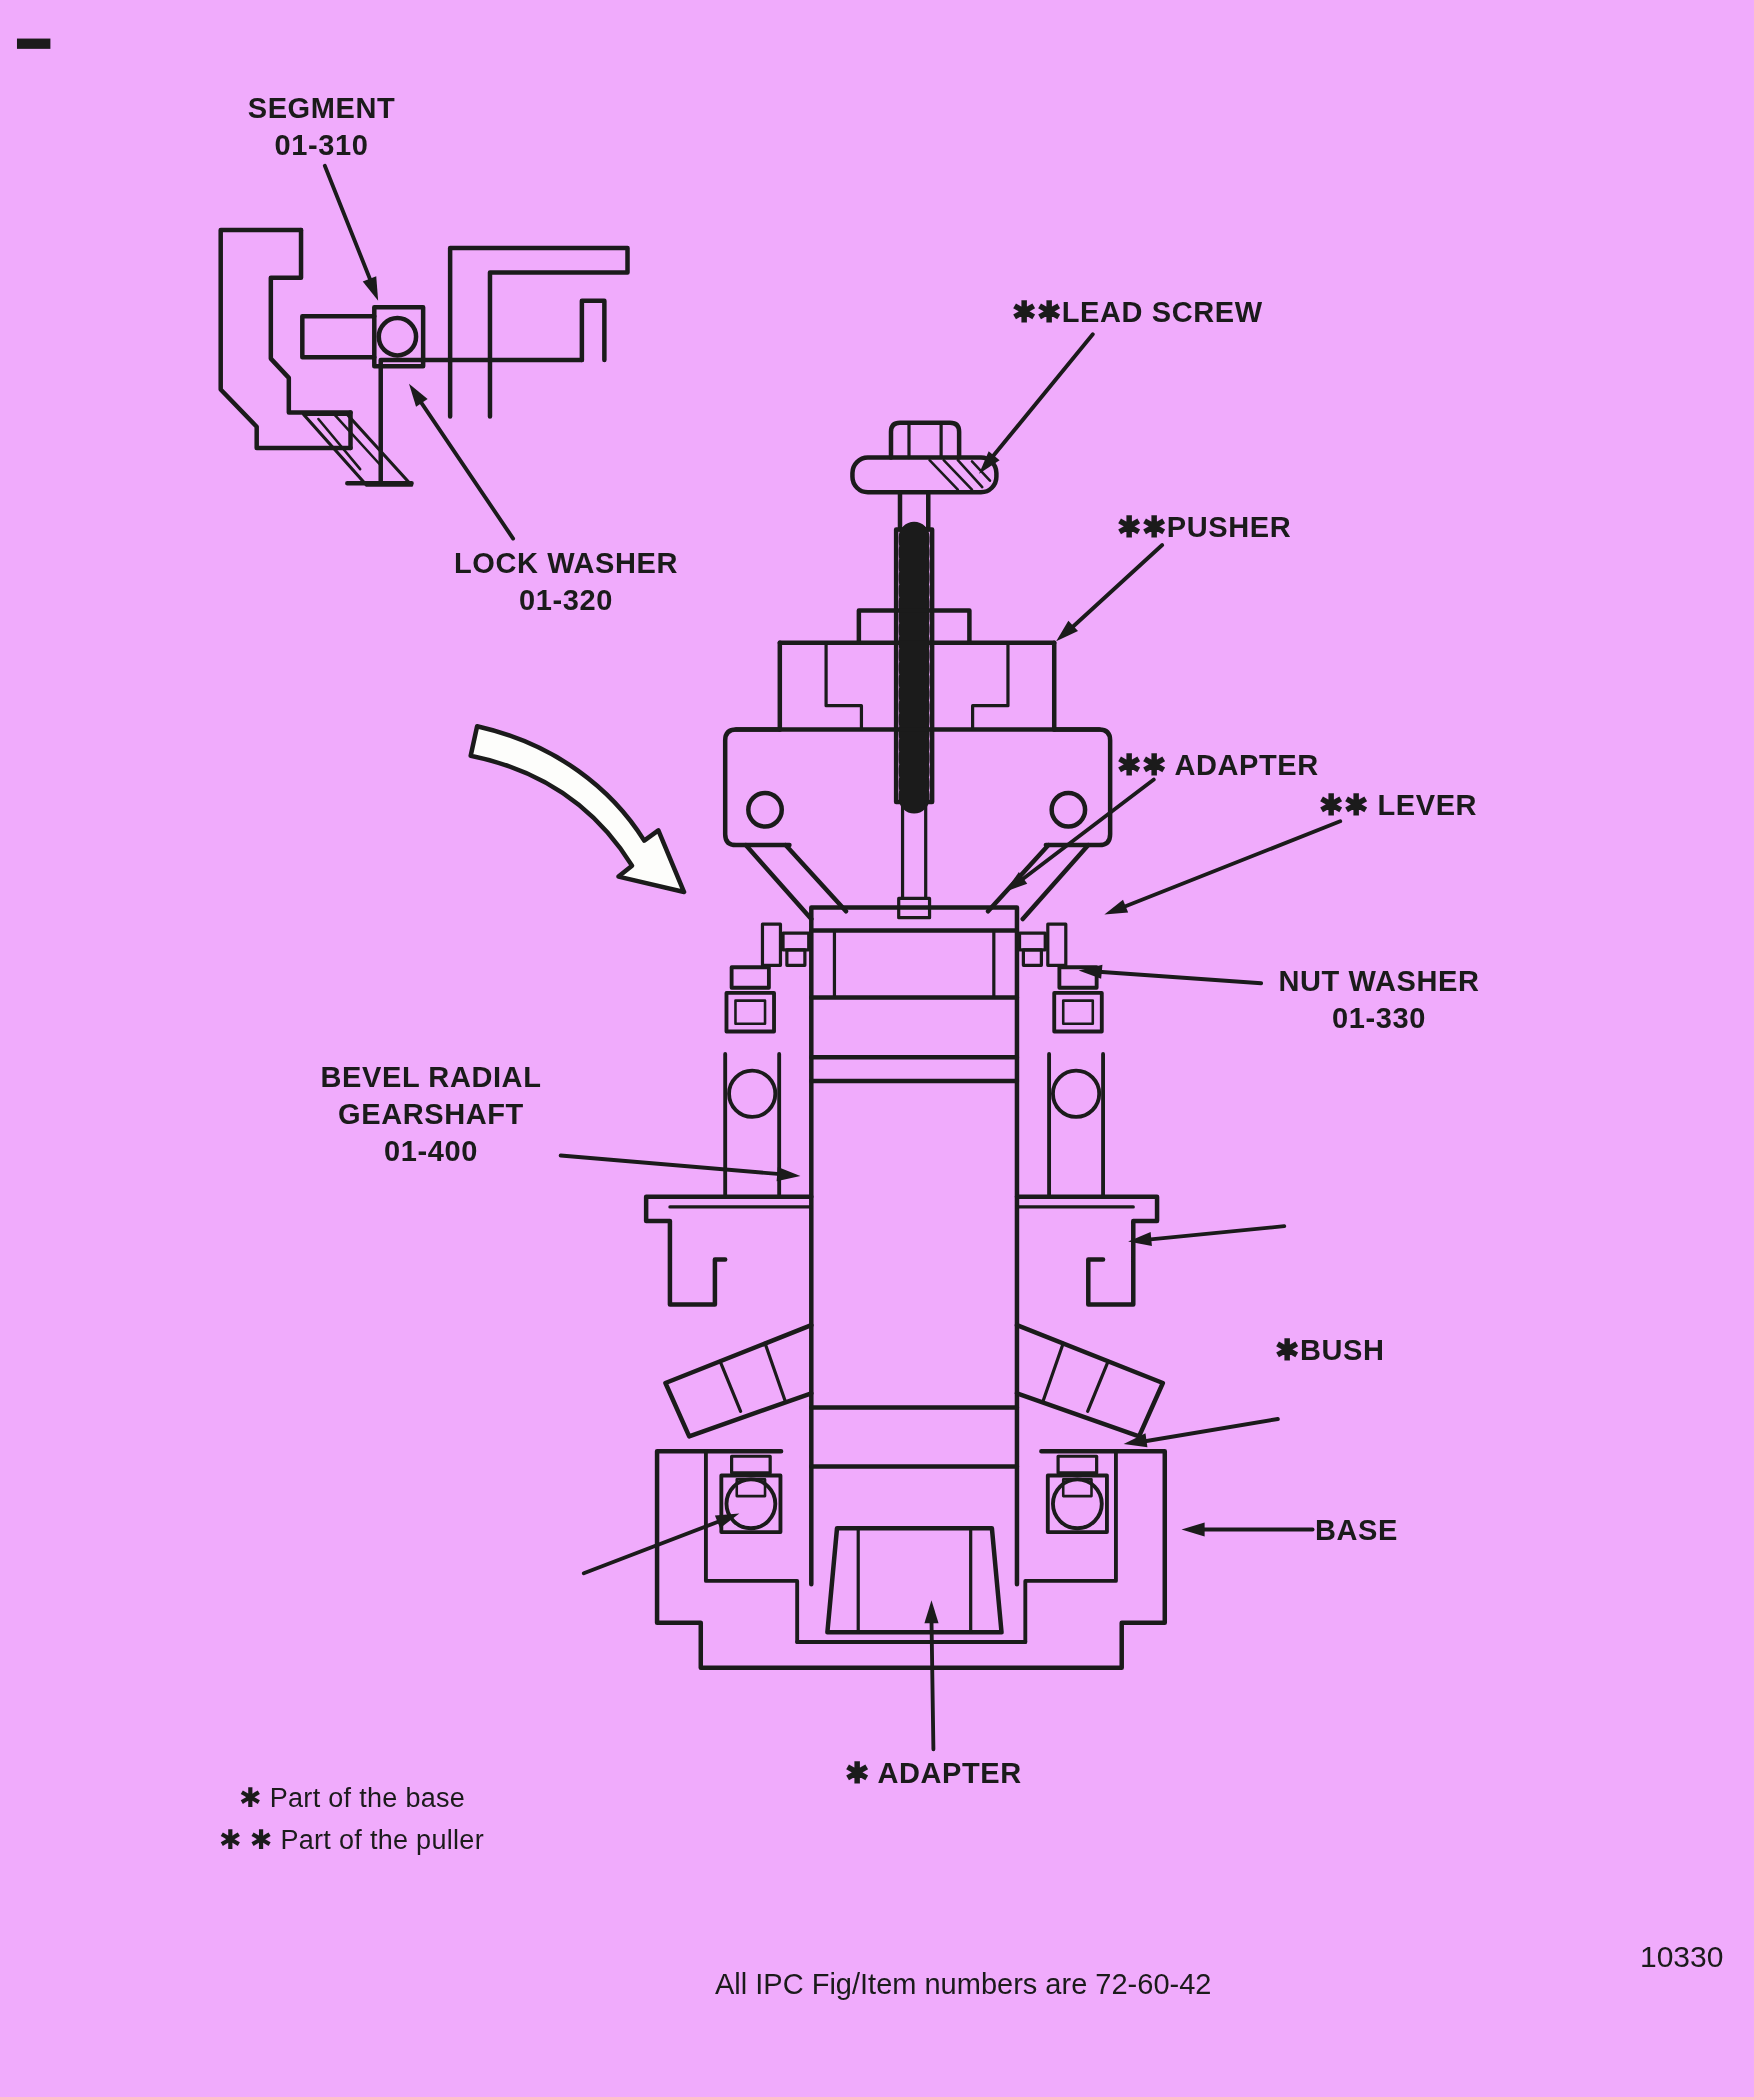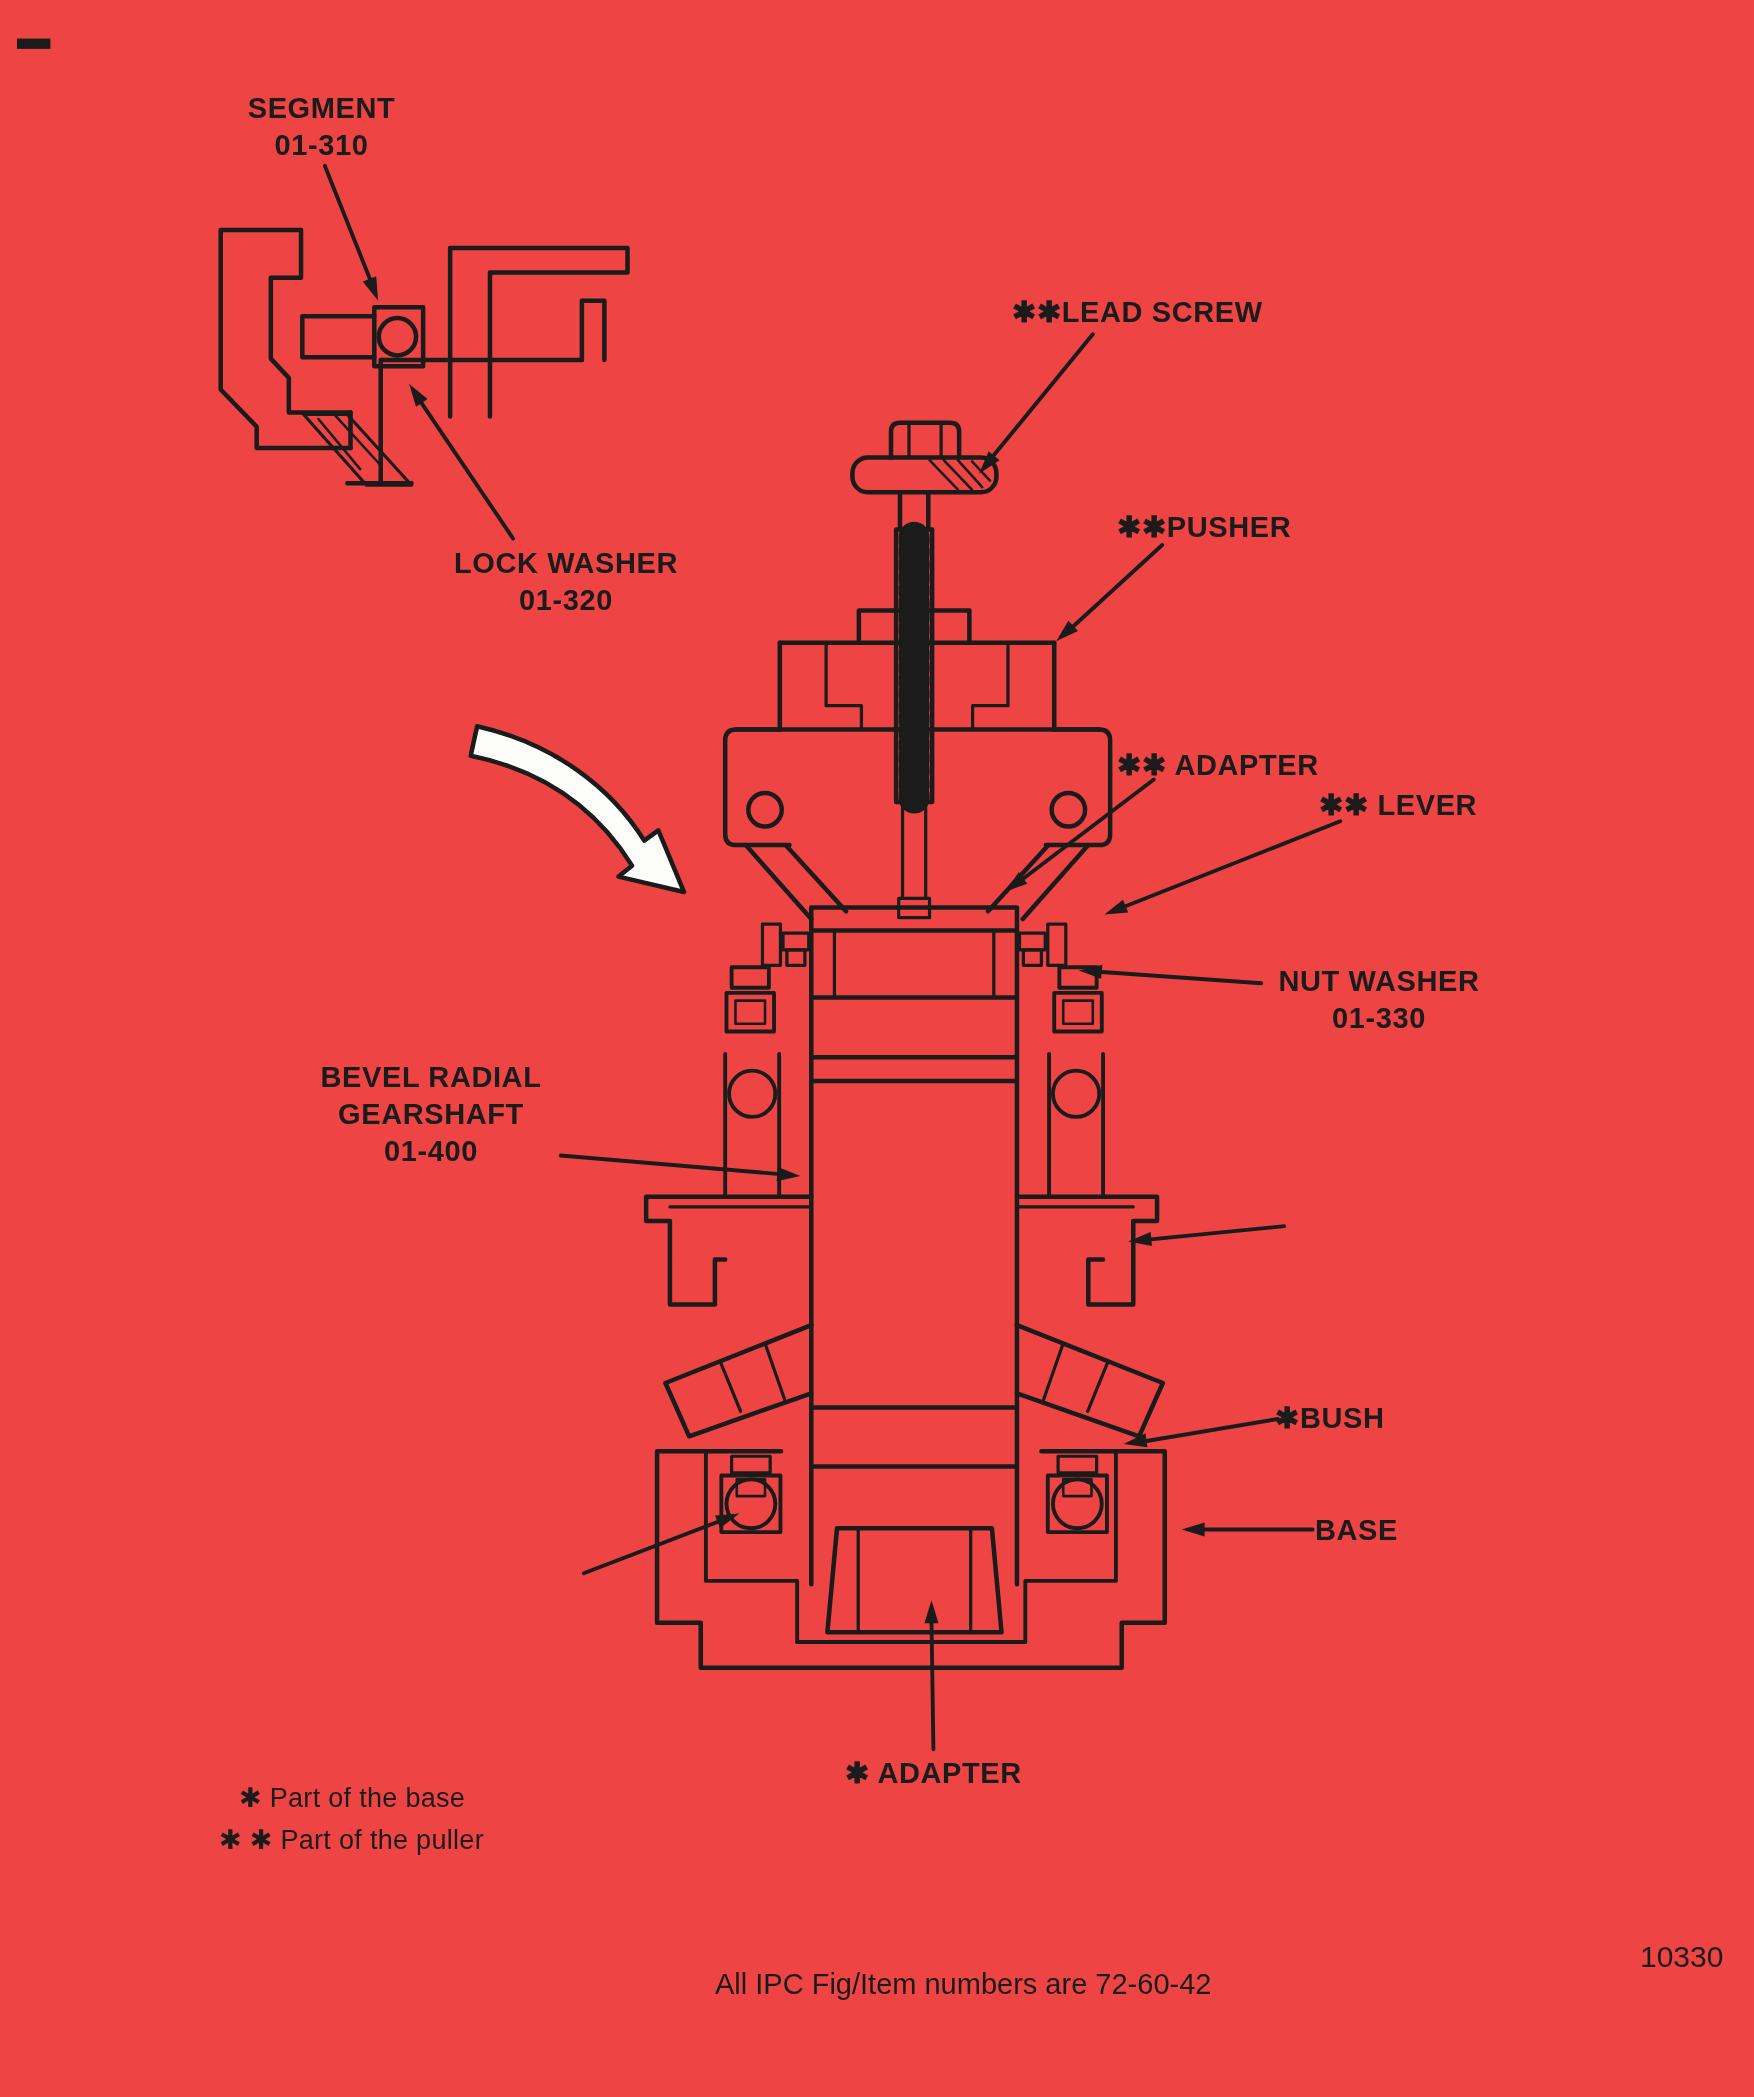"SEGMENT" .page { background: #ef4444 -> #f0abfc }
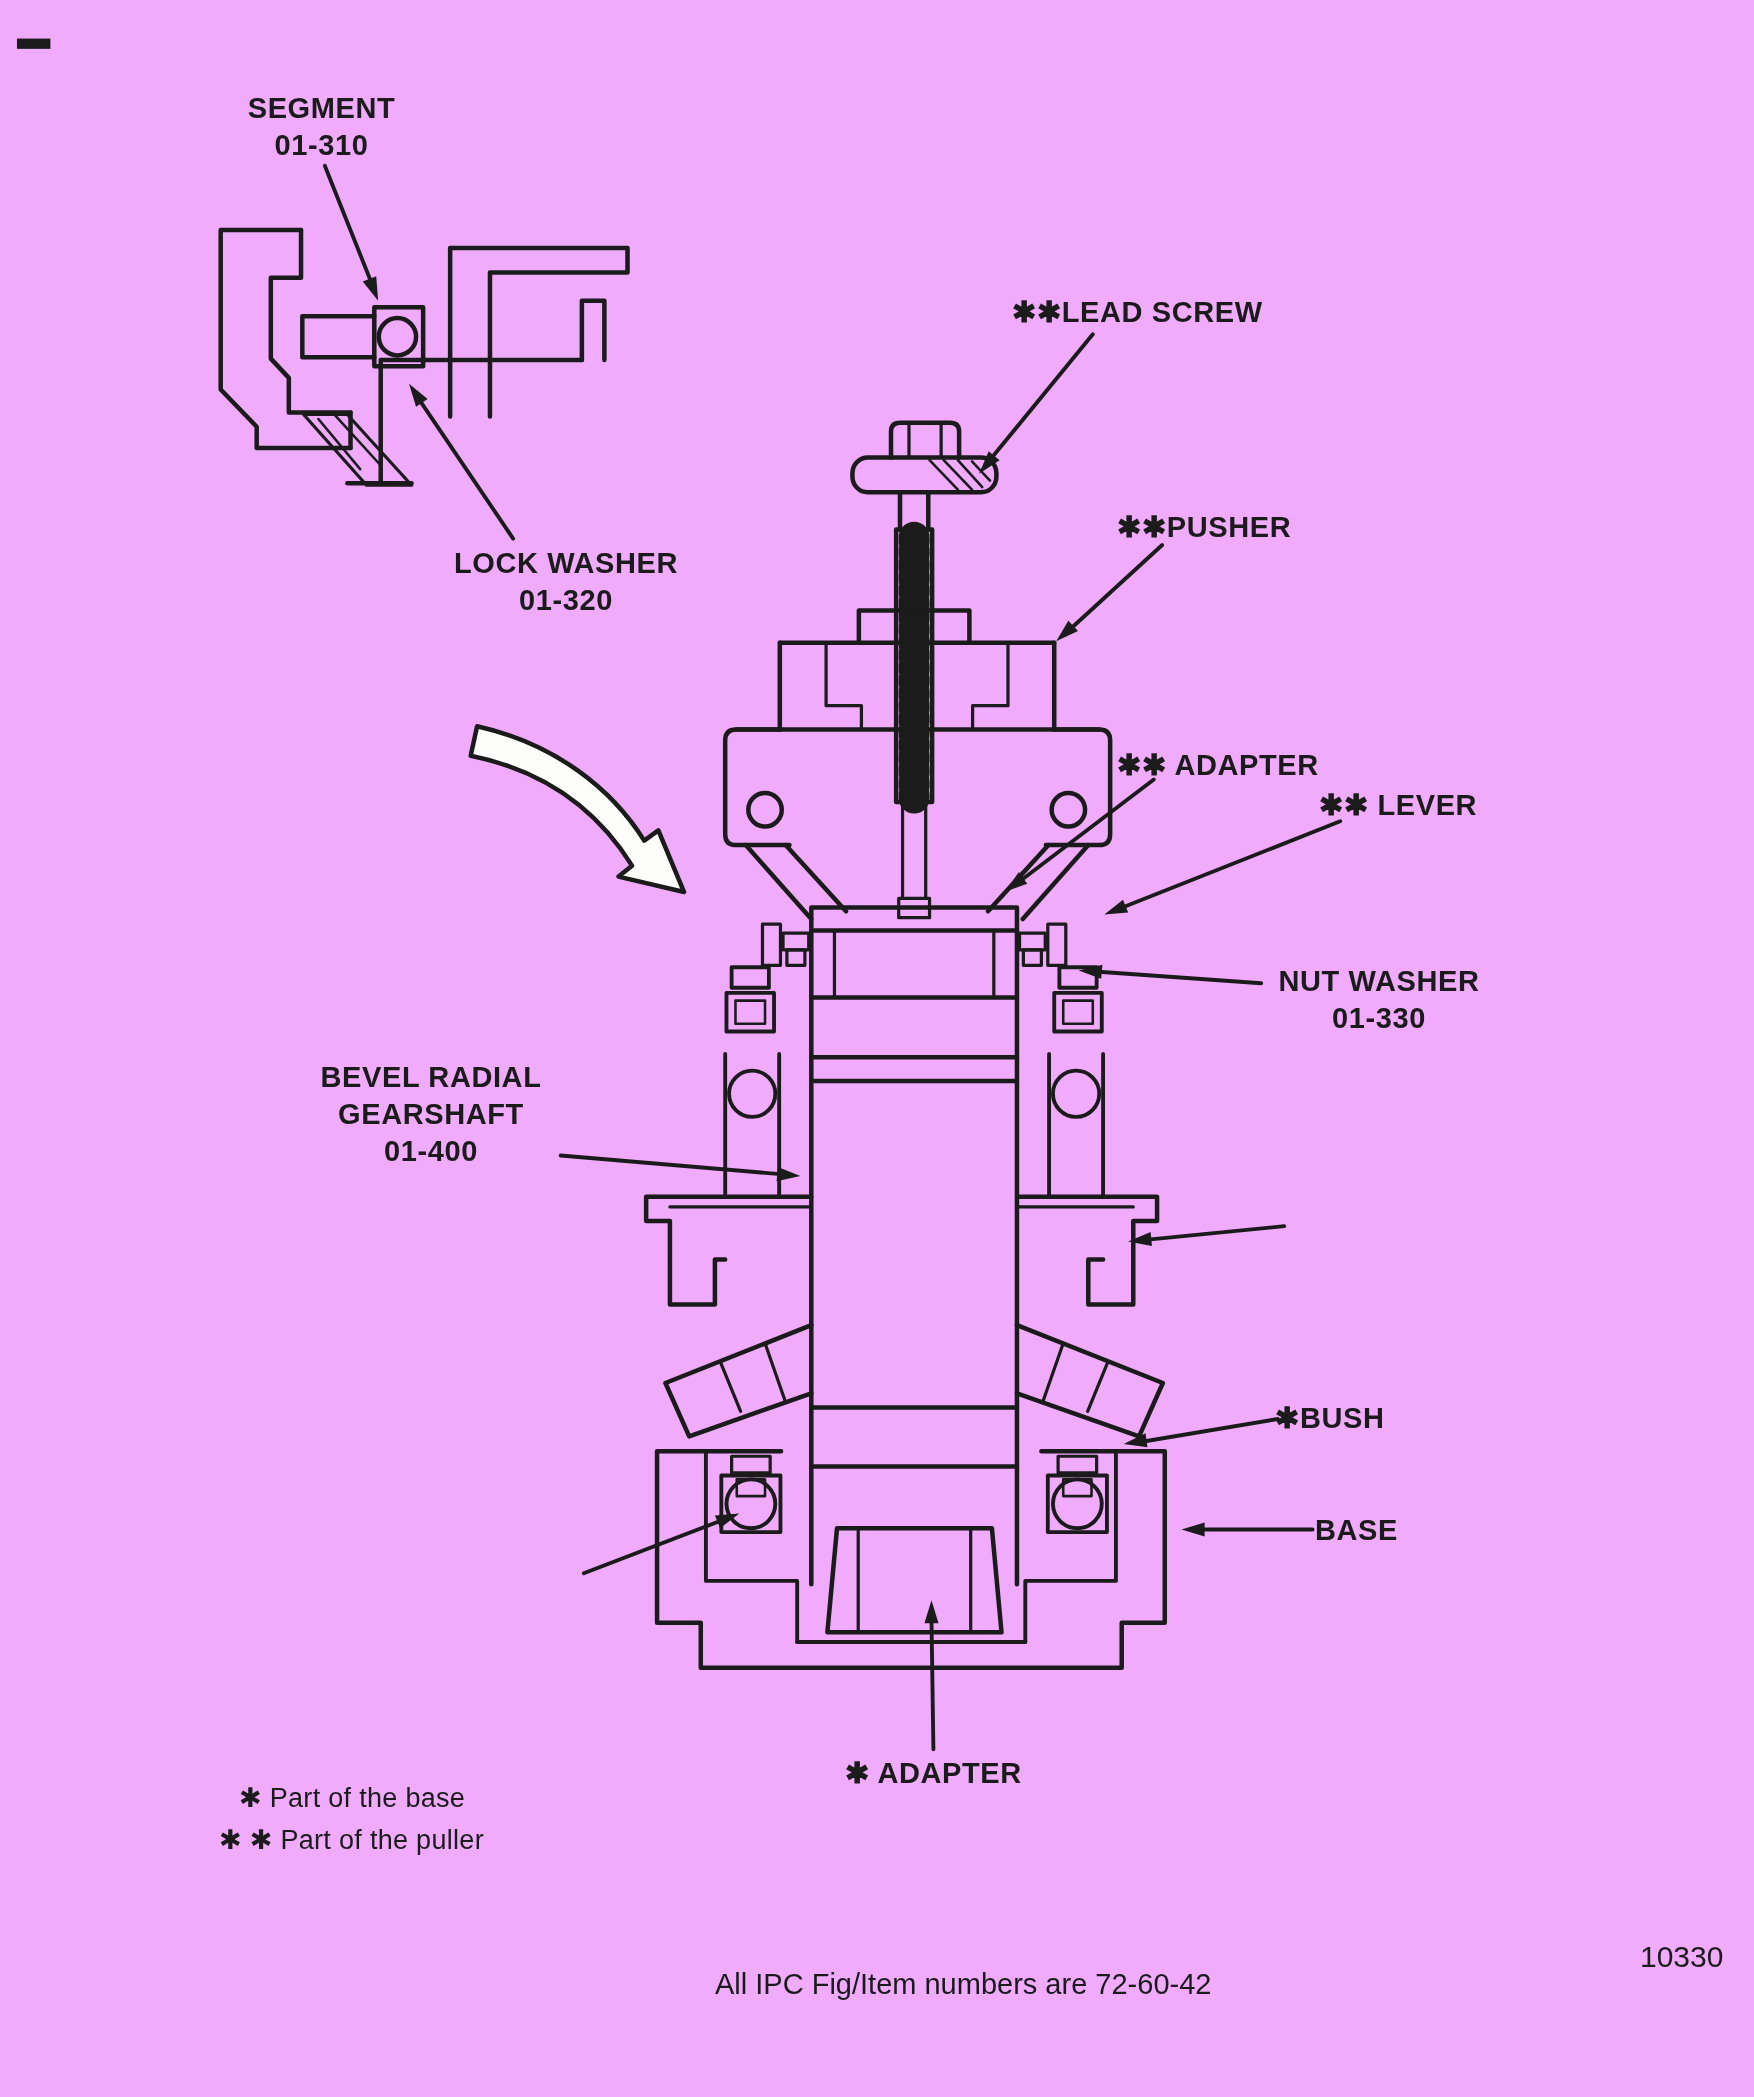"✱BUSH" div.label { top: 1400px -> 1332px }
